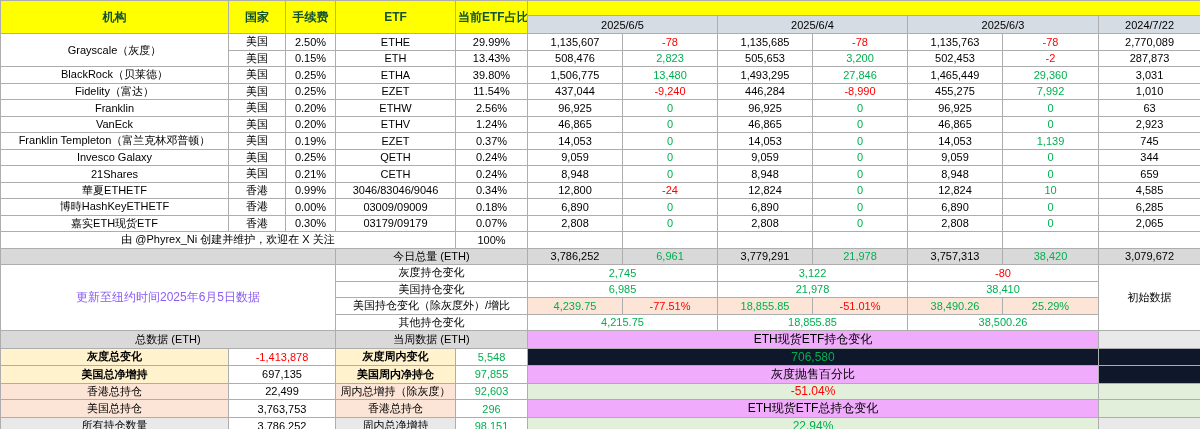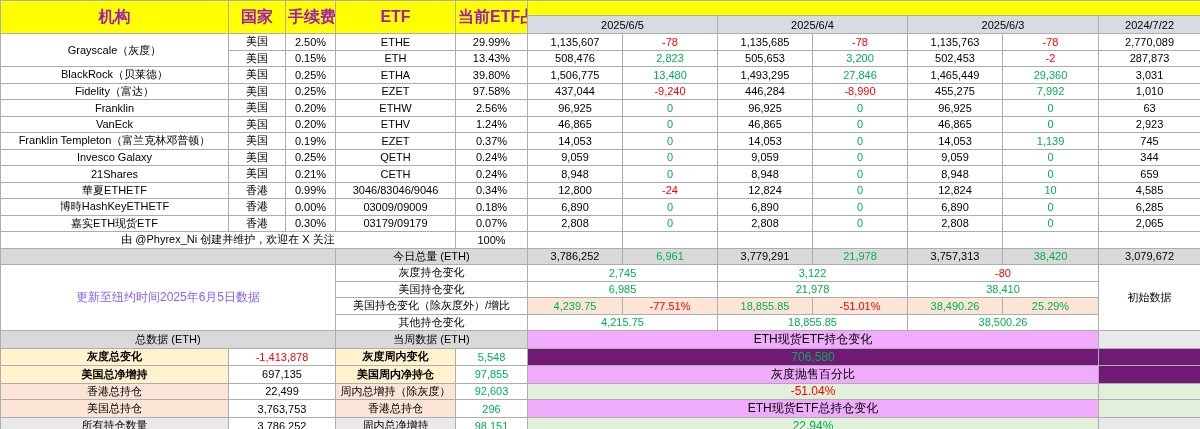"机构" .hdr-yellow { color: #a21caf -> #14532d; font-size: 16px -> 12px }
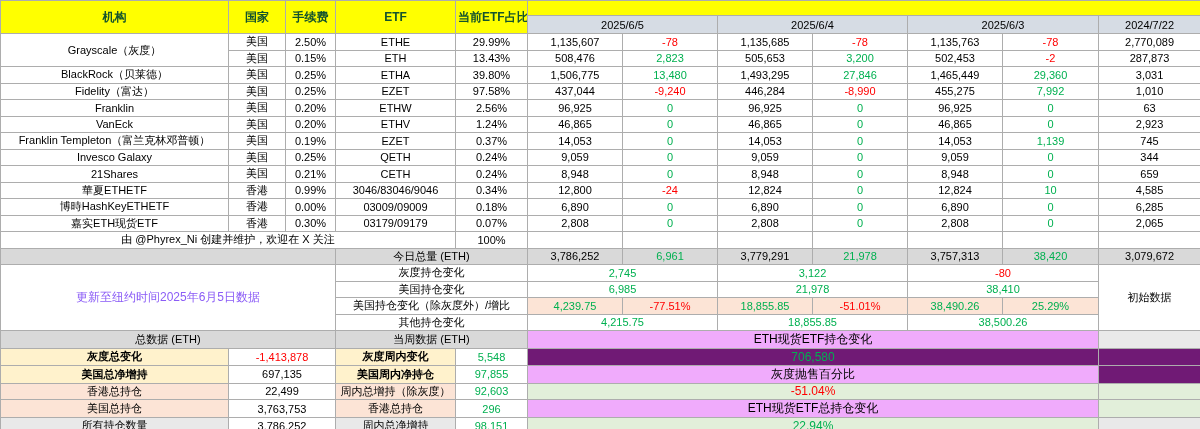"97.58%" td { text: 97.58% -> 11.54% }
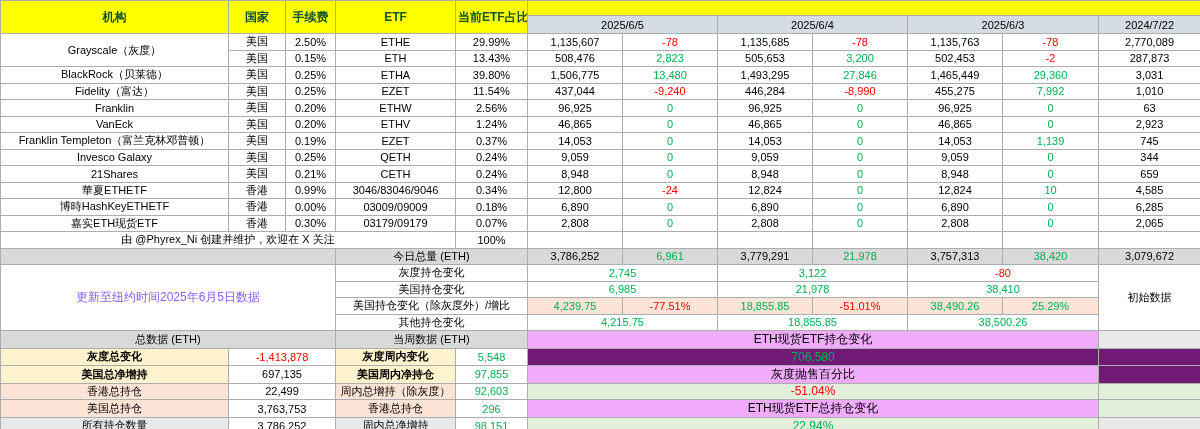"706,580" .bg-lav { background: #701a75 -> #0f172a }
